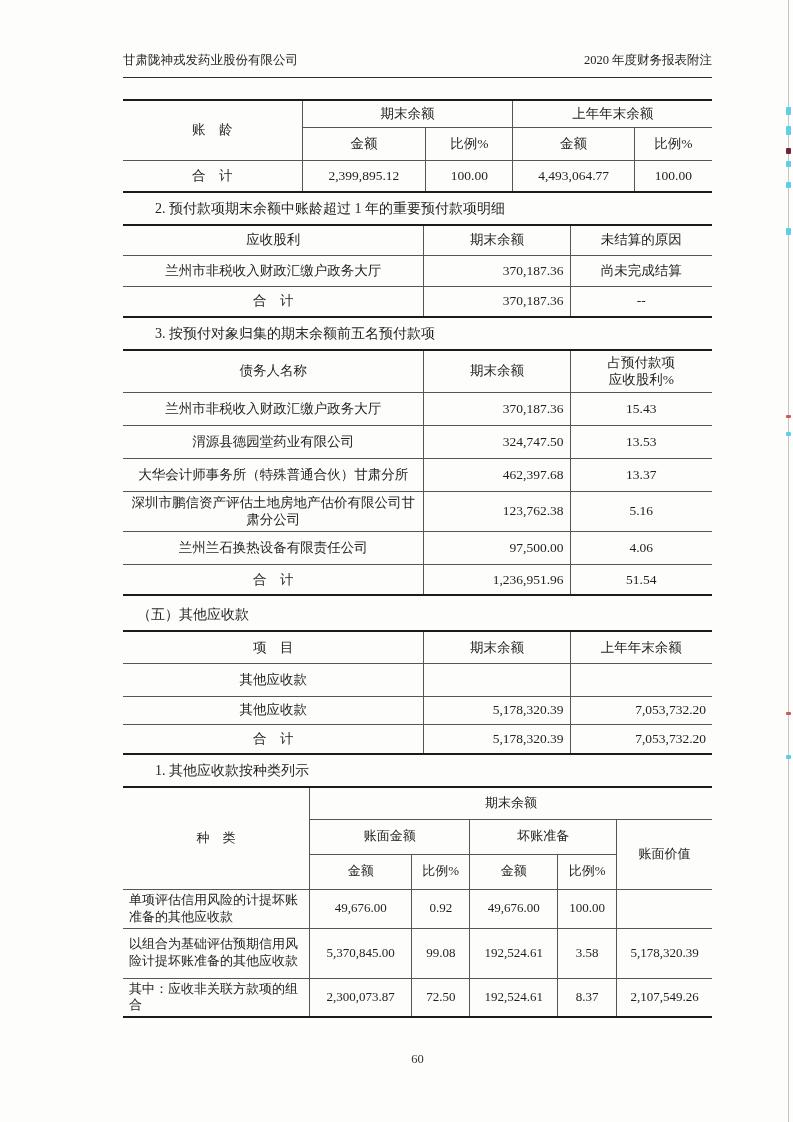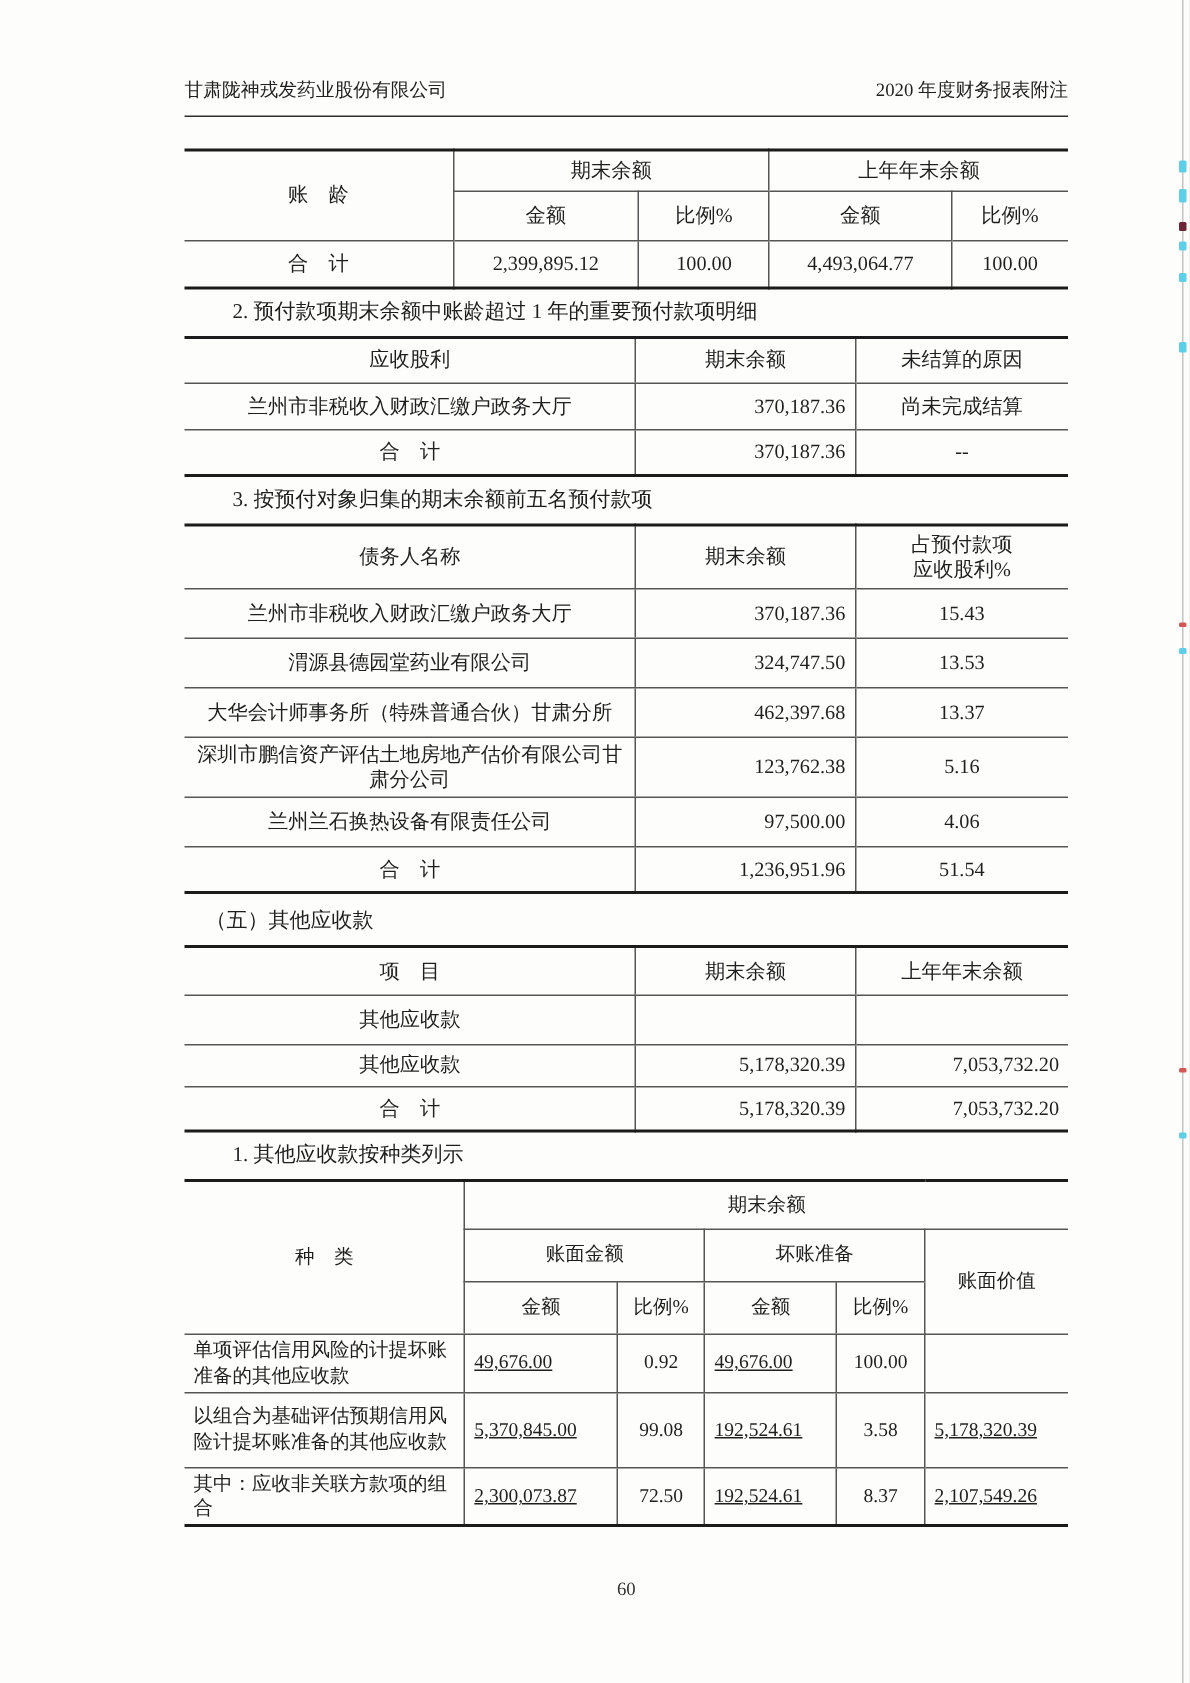"49,676.00" .num5 { text-align: left -> center; text-decoration: underline -> none }
